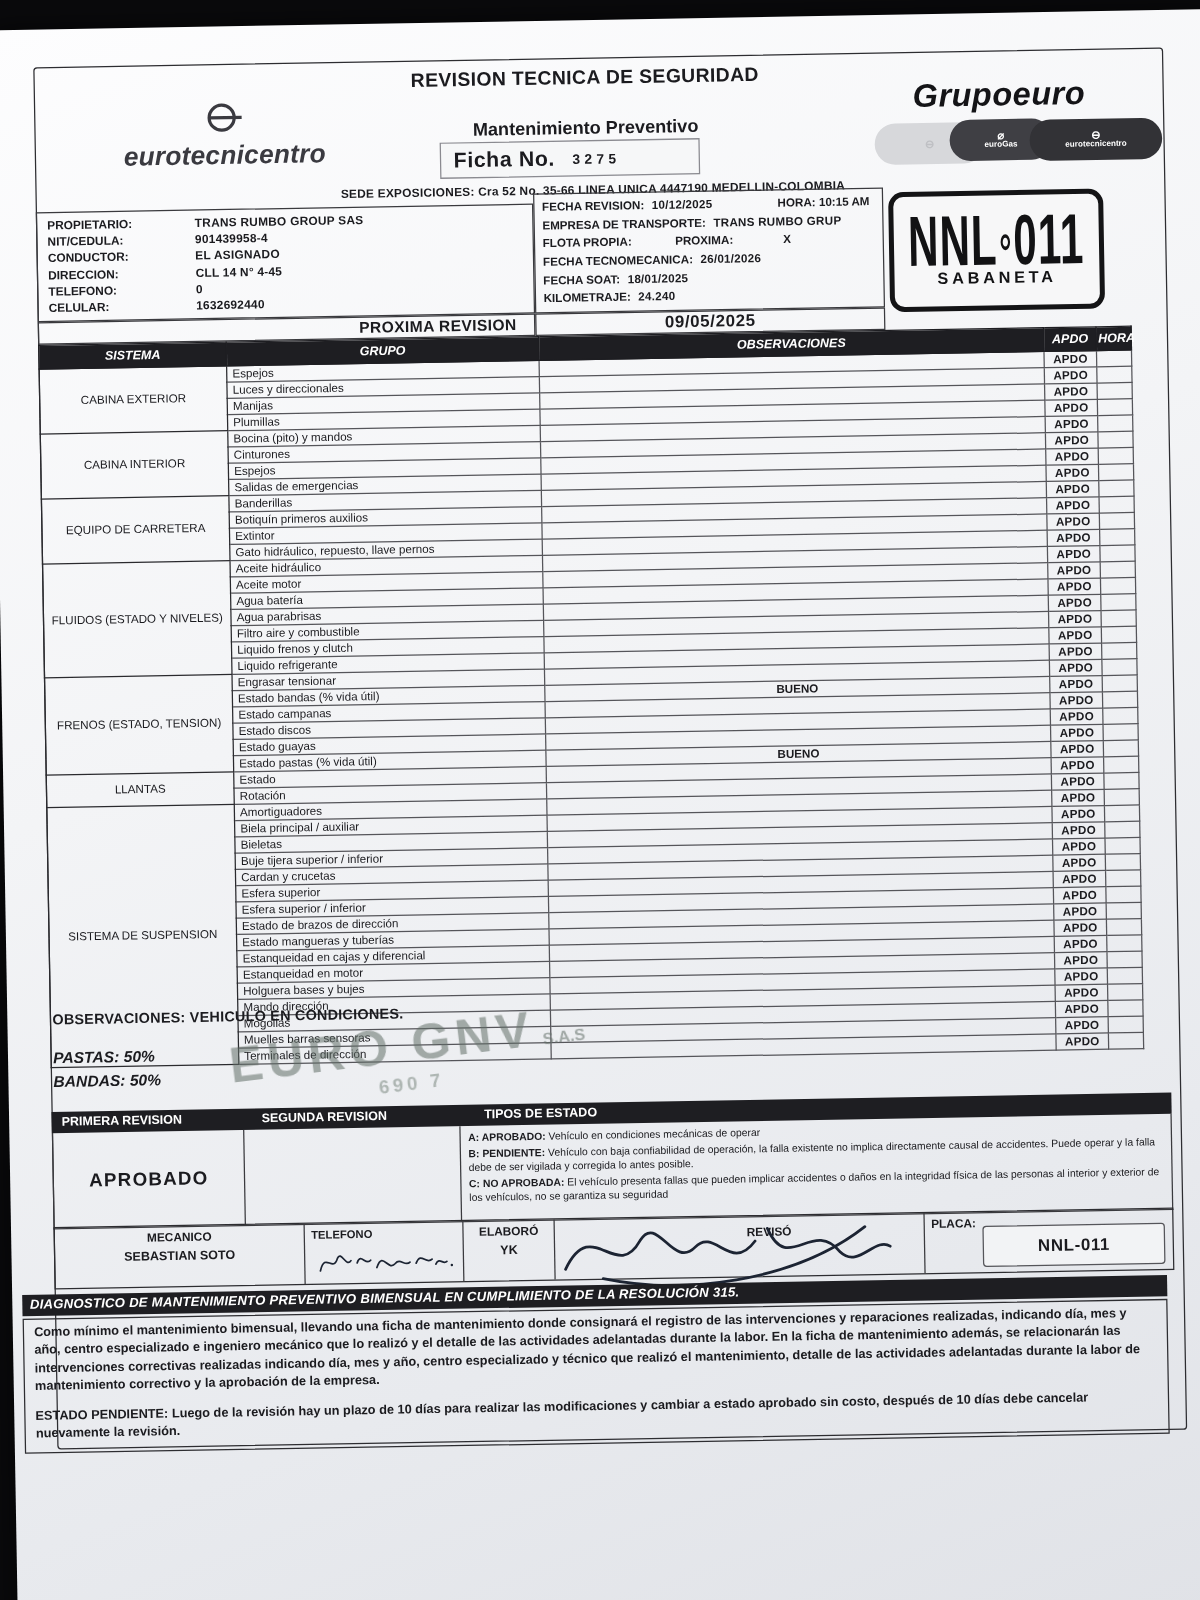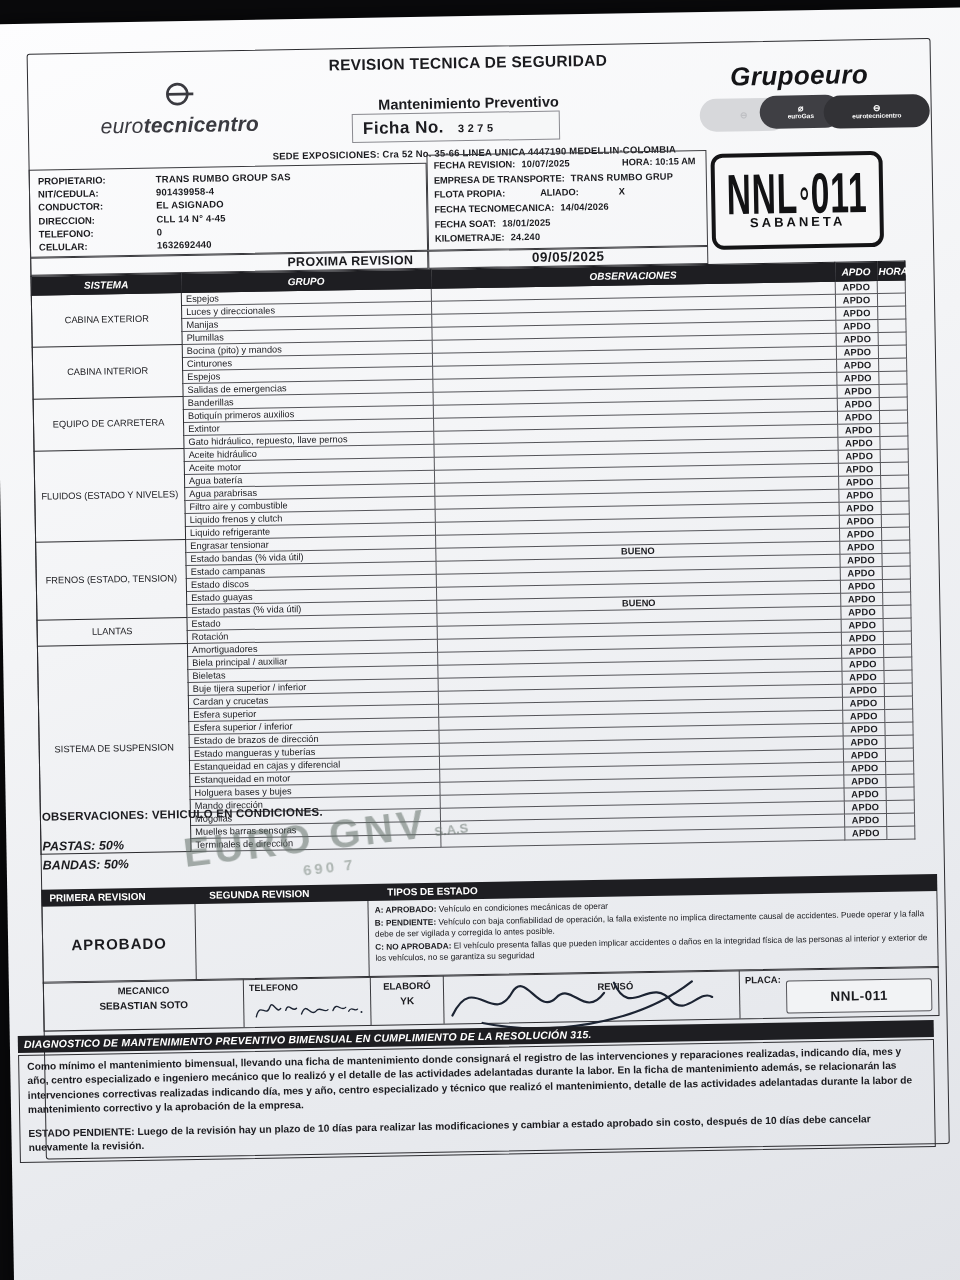"euro" .logo-left .wm-light { font-weight: 400 -> 700 }
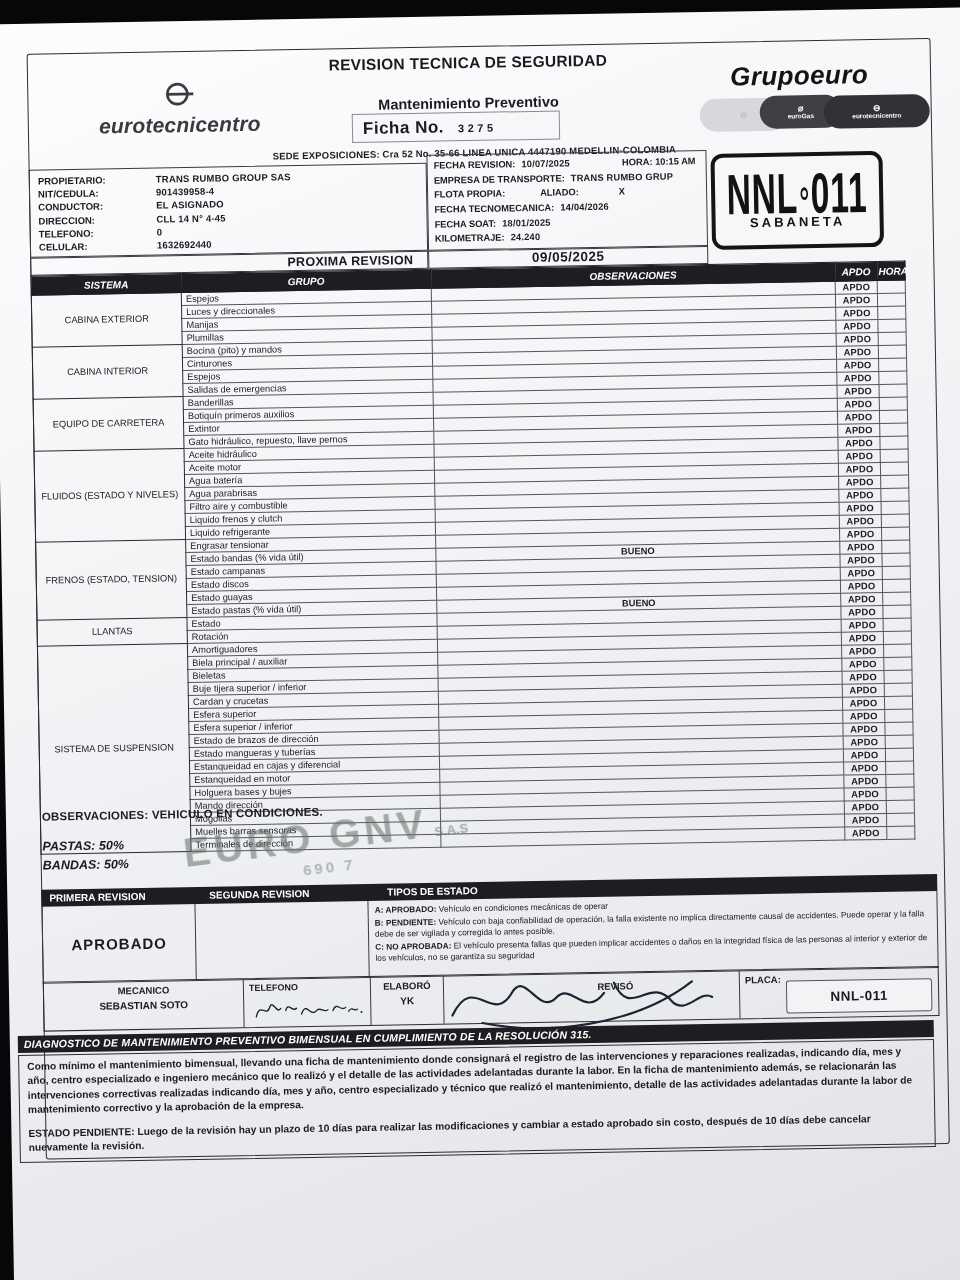"10/07/2025" span.vv { text: 10/07/2025 -> 10/12/2025 }
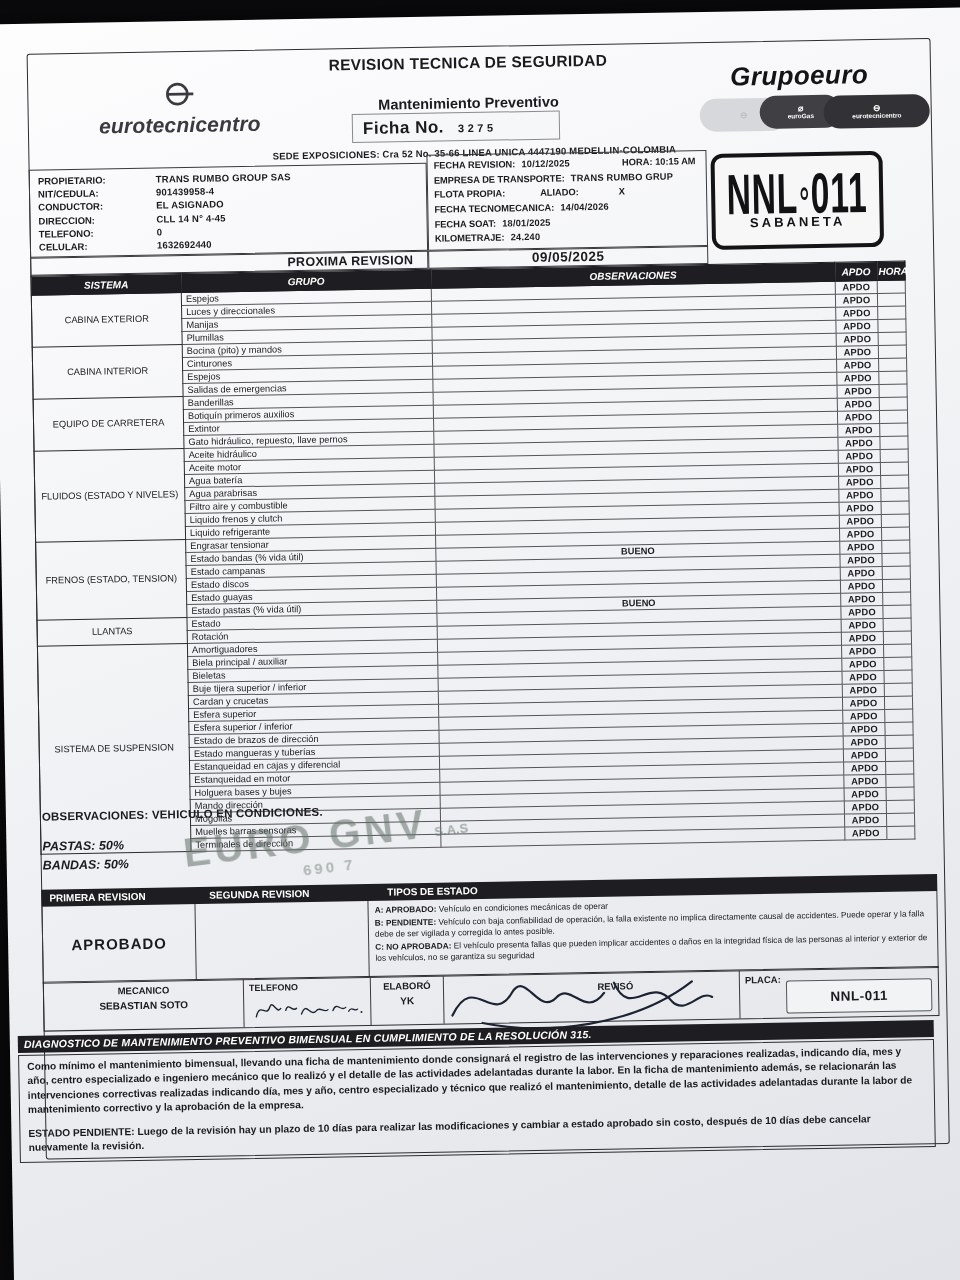"ALIADO:" span.vl { text: ALIADO -> PROXIMA }
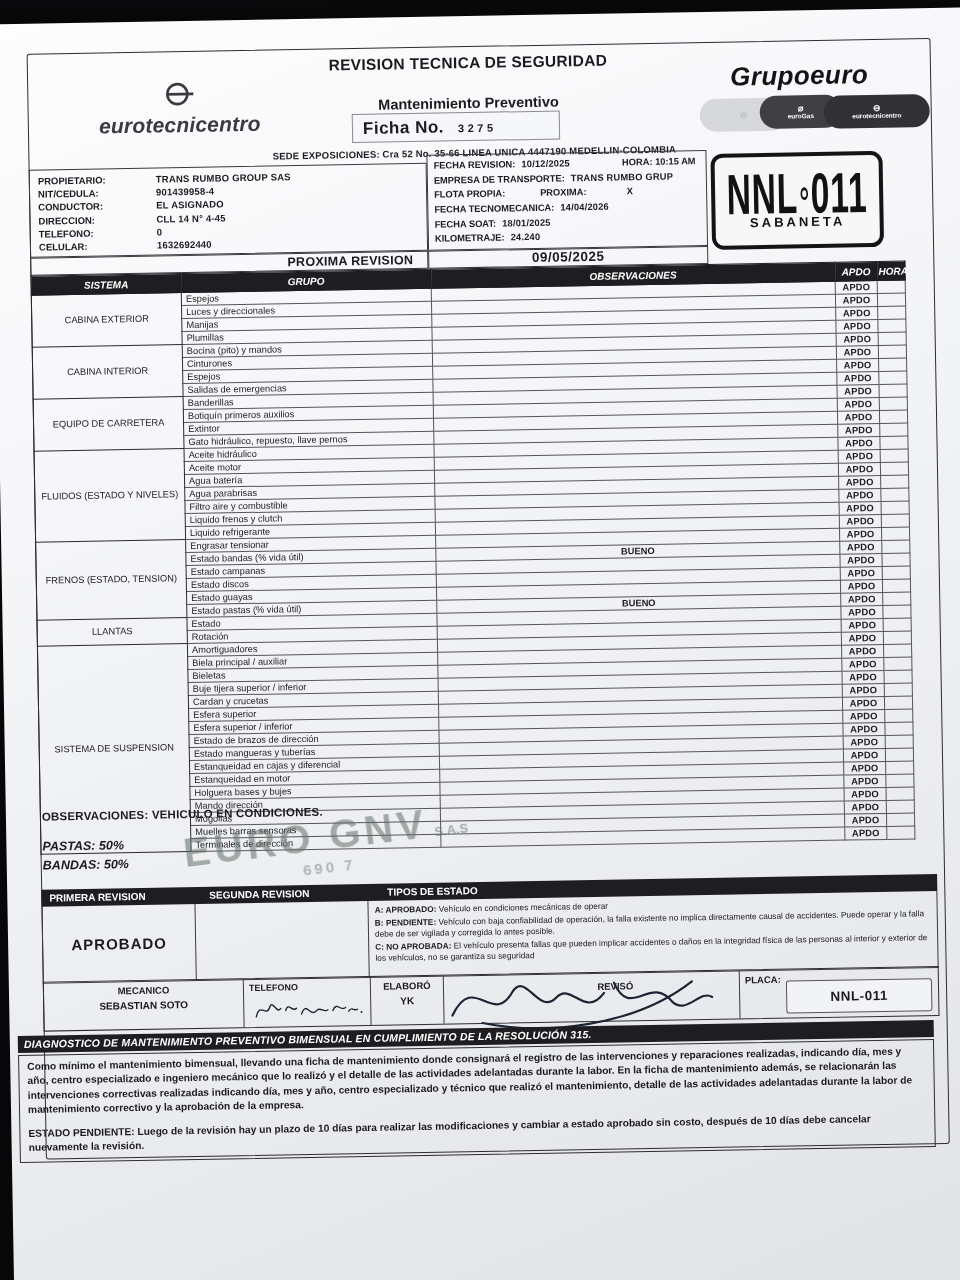"14/04/2026" span.vv { text: 14/04/2026 -> 26/01/2026 }
